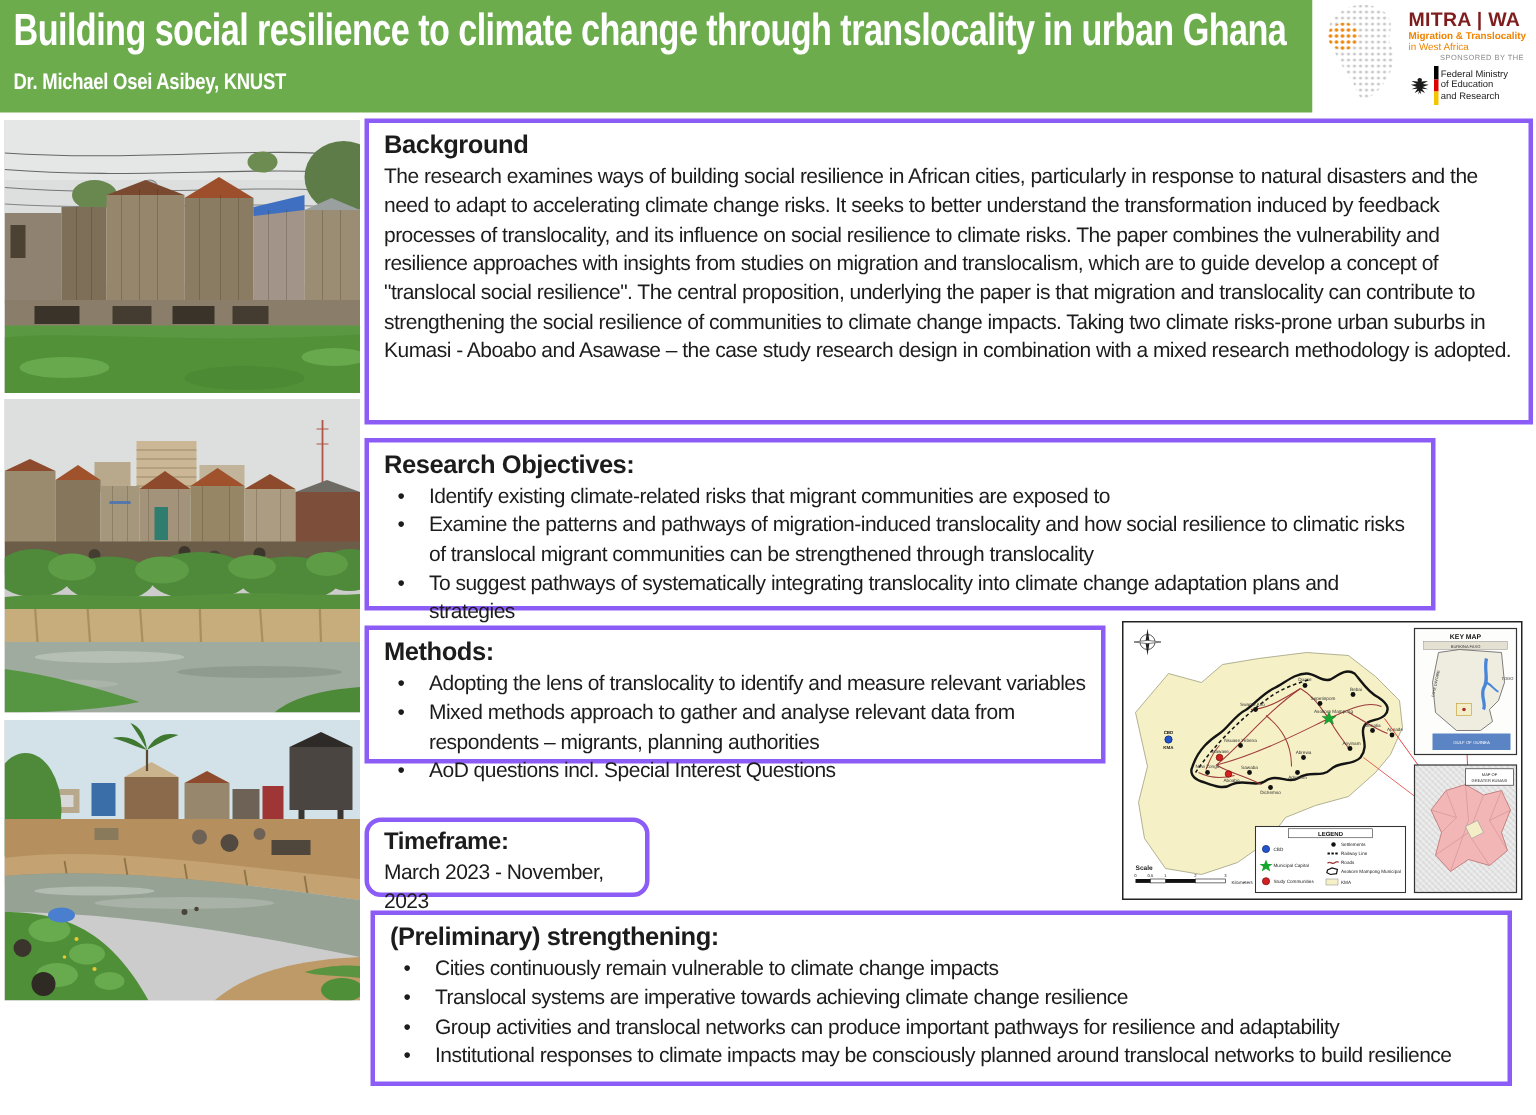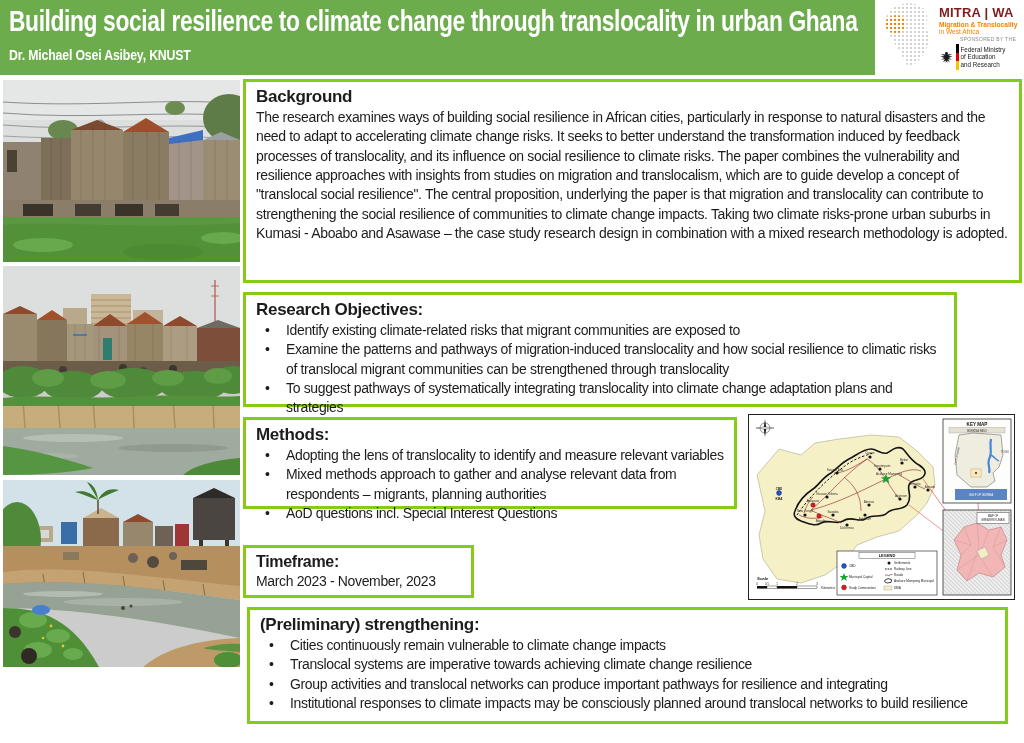"Background" .gbox { border: 3px solid #84cc16 -> 3px solid #8b5cf6 }
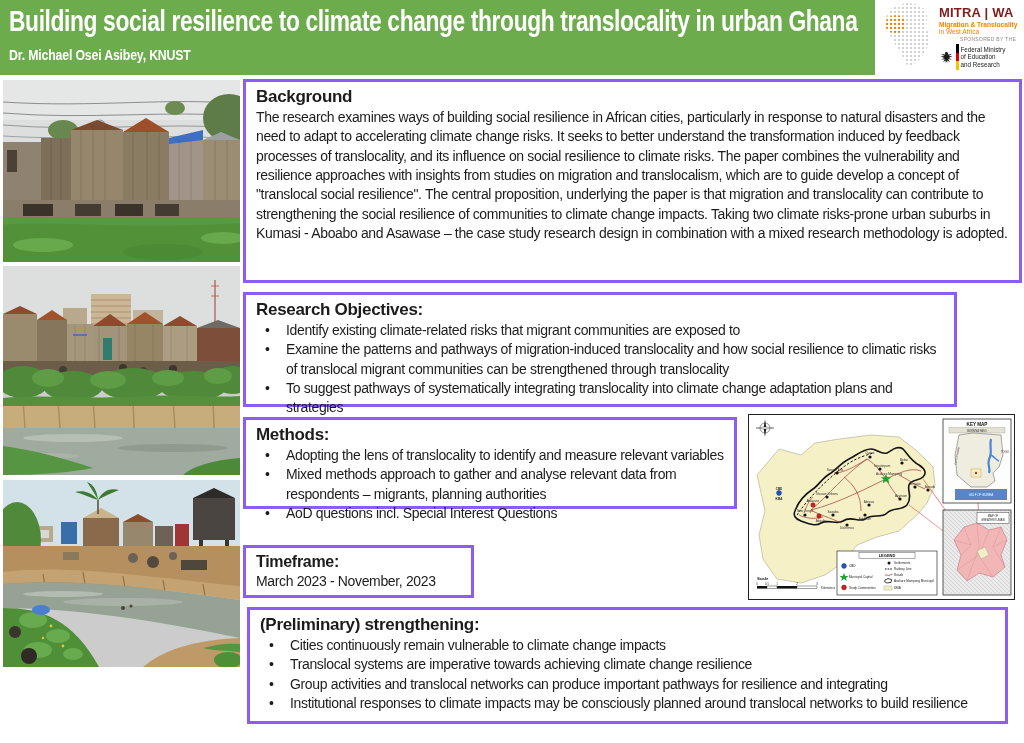"Timeframe:" #box-timeframe { border-radius: none -> 11px; width: 231px -> 190px }
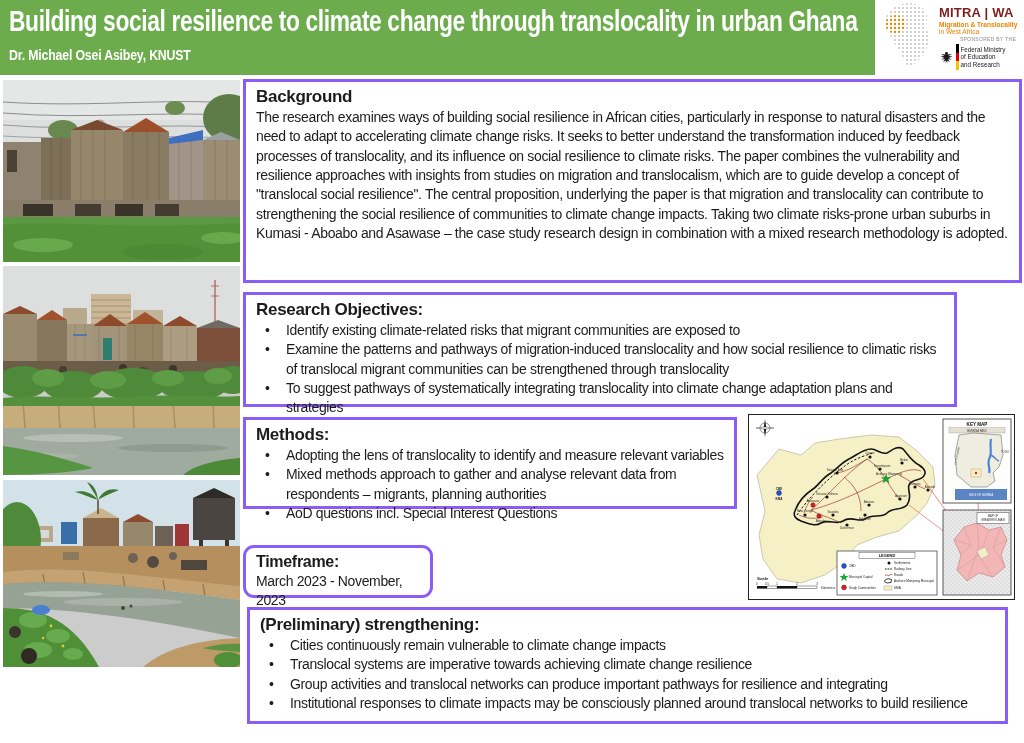"Group activities and translocal networks" li { text: integrating -> adaptability }
